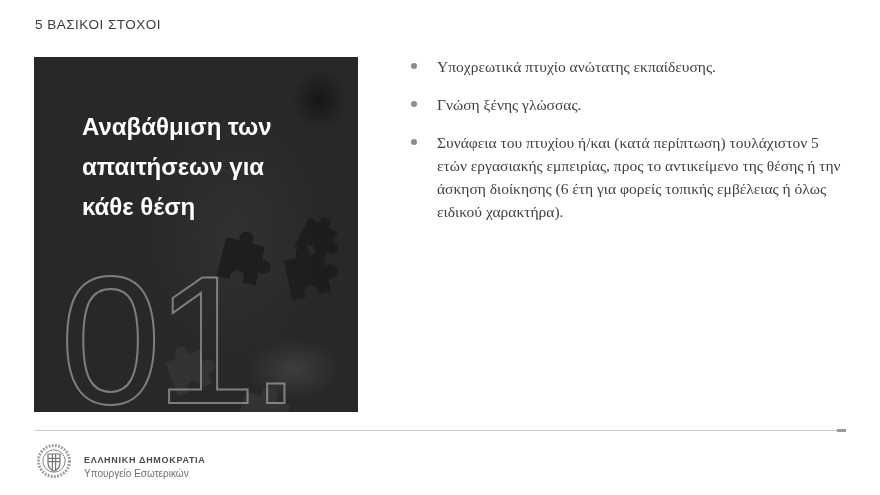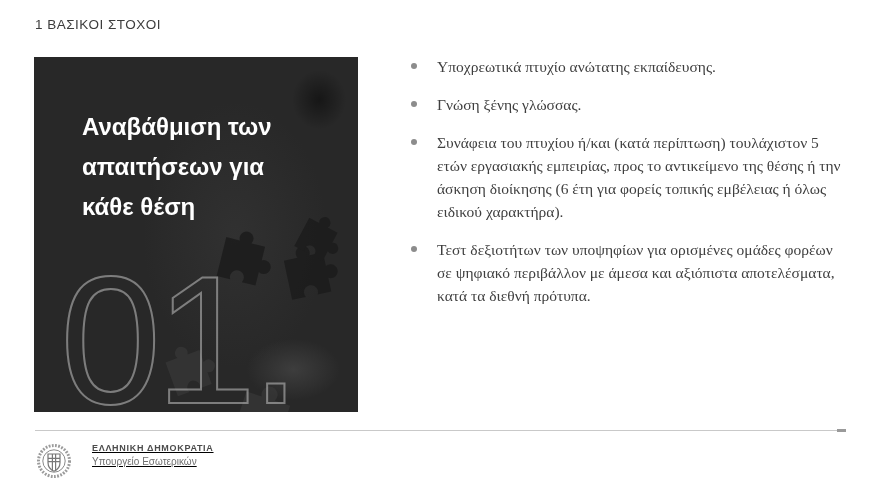"1 ΒΑΣΙΚΟΙ ΣΤΟΧΟΙ" div.page-title { text: 1 -> 5 }
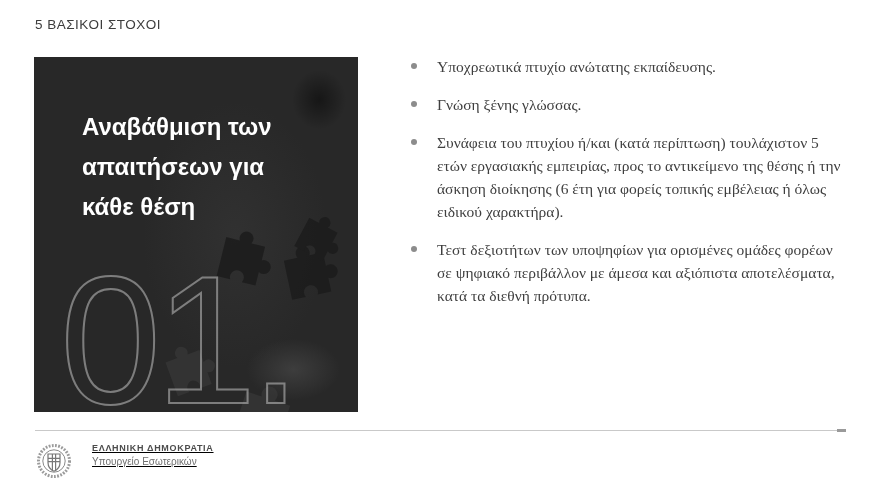"Τεστ δεξιοτήτων των υποψηφίων για" li { html: <li> <span></span> <span>Τεστ δεξιοτήτων των υποψηφίων για ορισμένες ομάδες φορέων σε ψηφιακό περιβάλλον με άμεσα και αξιόπιστα αποτελέσματα, κατά τα διεθνή πρότυπα.</span> </li> -> none }
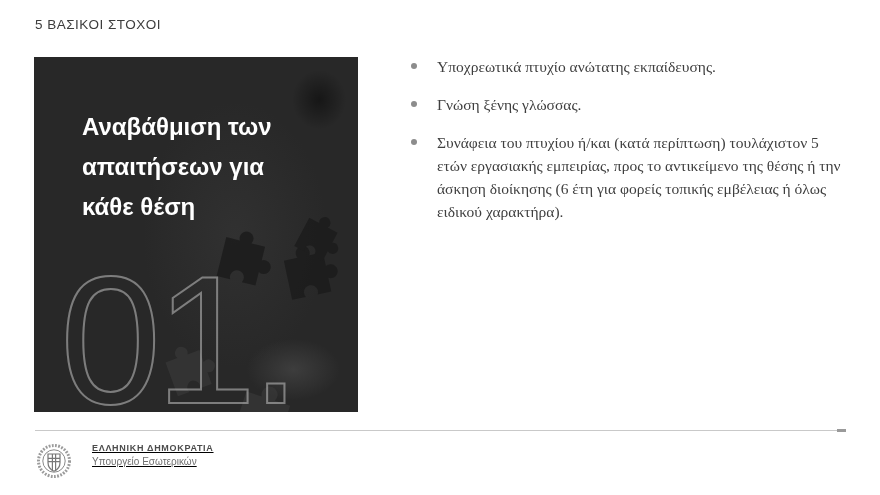"ΕΛΛΗΝΙΚΗ ΔΗΜΟΚΡΑΤΙΑ" .footer { align-items: flex-start -> flex-end; gap: 20px -> 12px; text-decoration: underline -> none }
